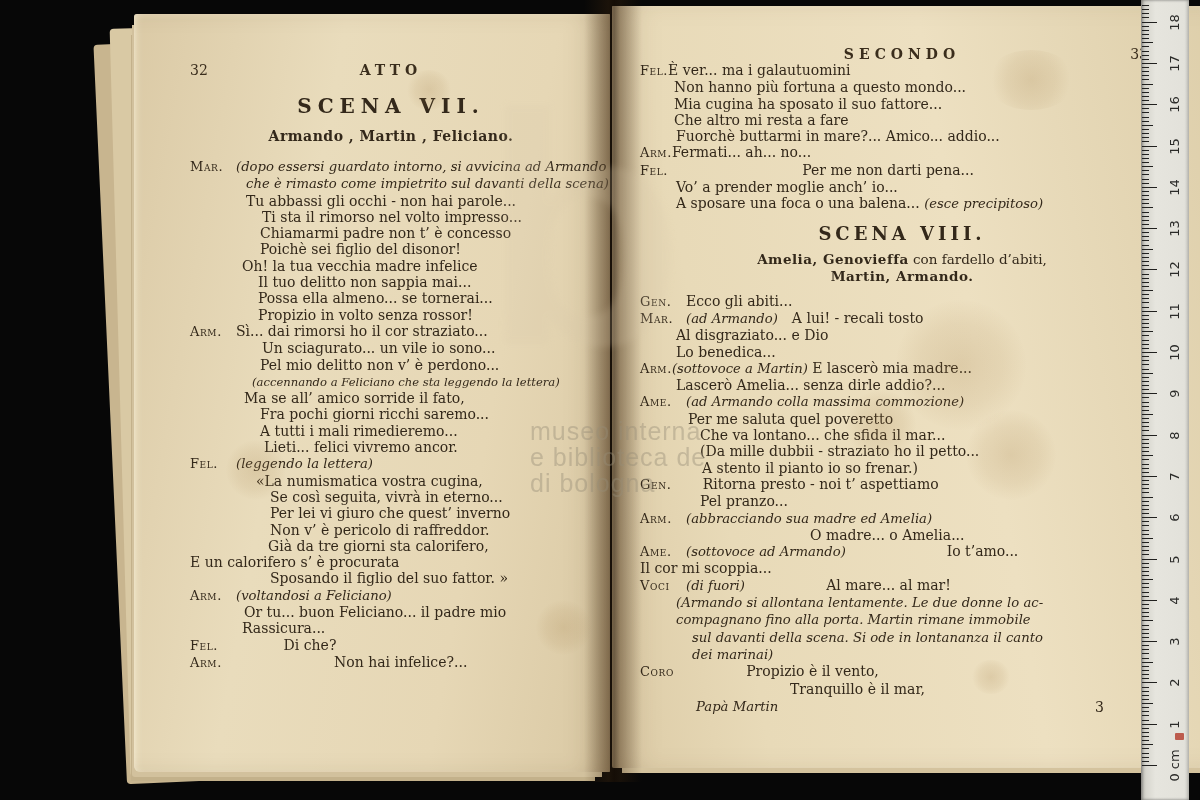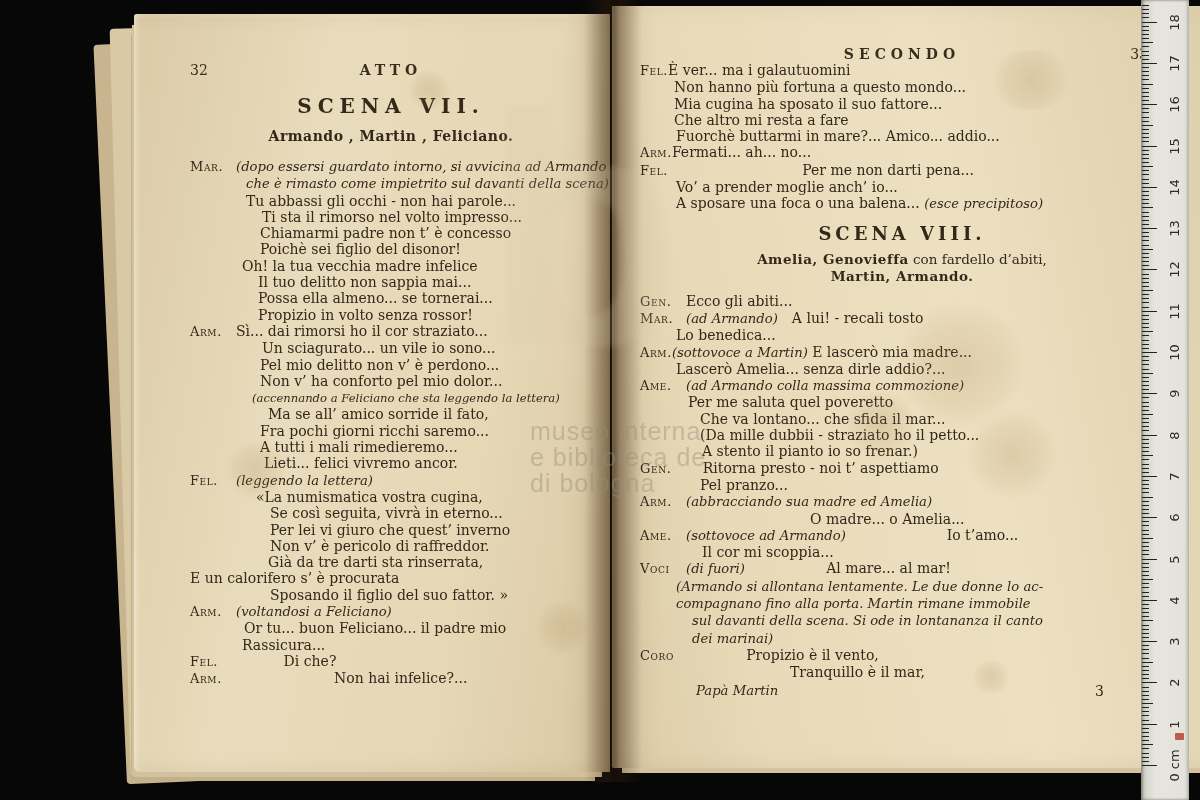"Al disgraziato... e Dio" div.tl { html: none -> <div><span>Al disgraziato... e Dio</span></div> }
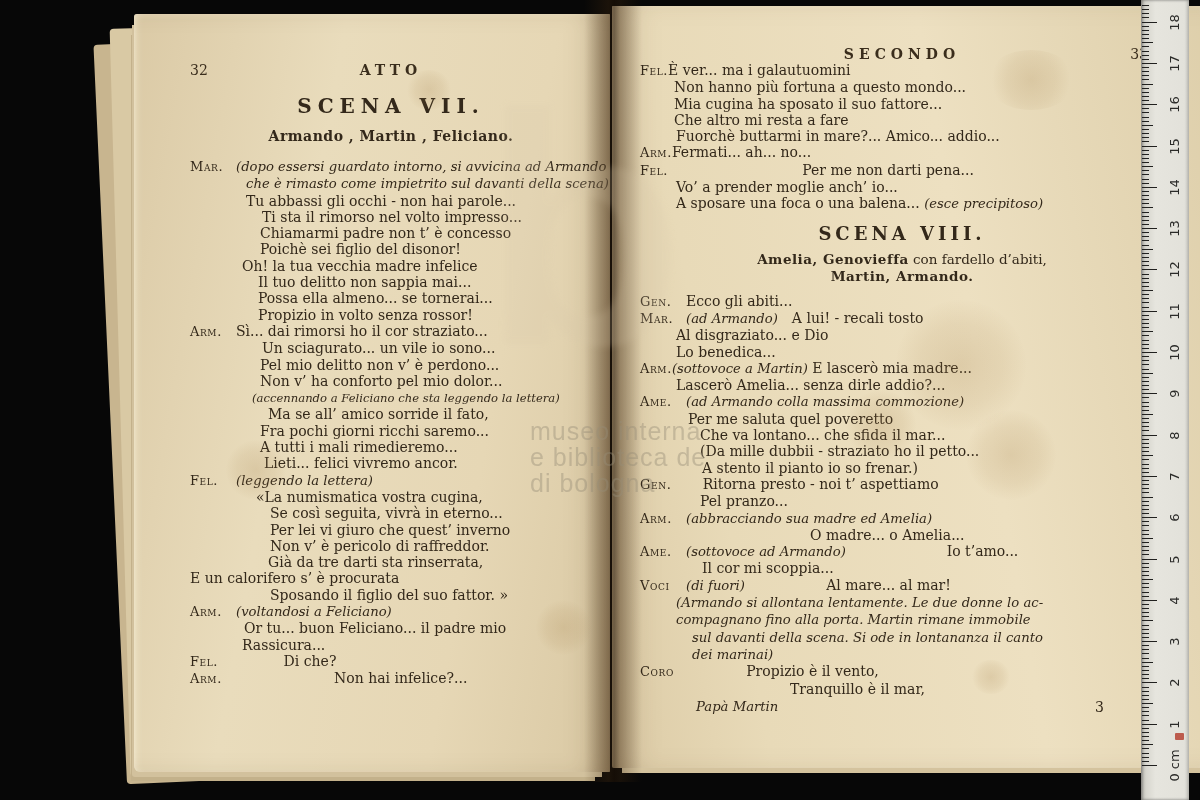"Non v’ ha conforto pel" div.tl { html: <div><span>Non v’ ha conforto pel mio dolor...</span></div> -> none }
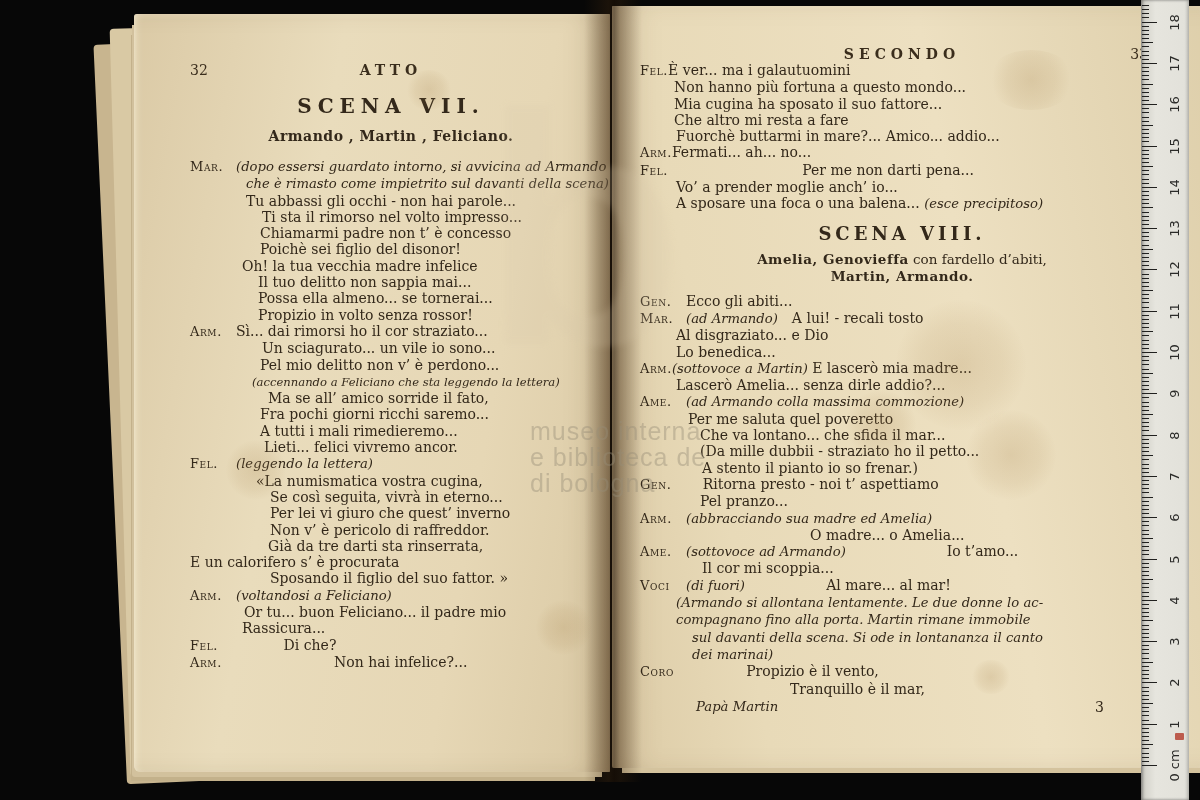"Ma se all’ amico sorride" div.tl { margin-left: 78px -> 54px }
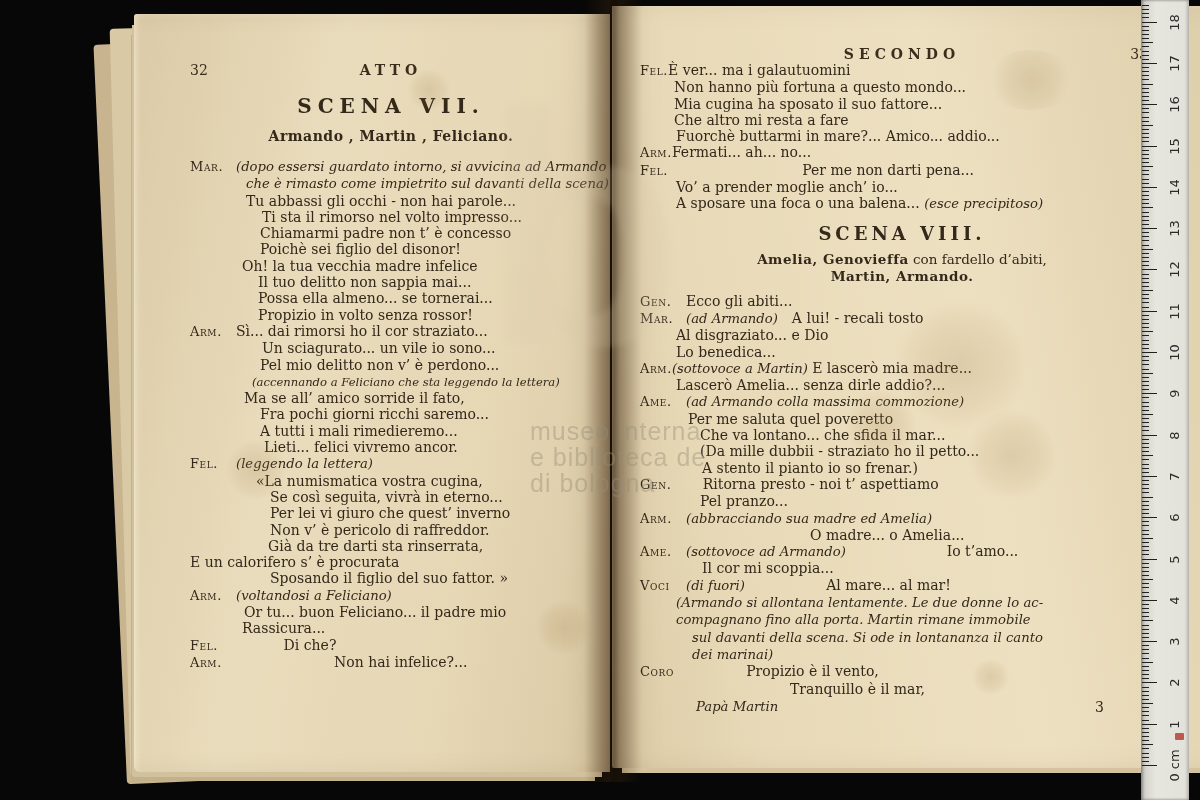"Già da tre darti sta" span { text: darti sta rinserrata -> giorni sta calorifero }
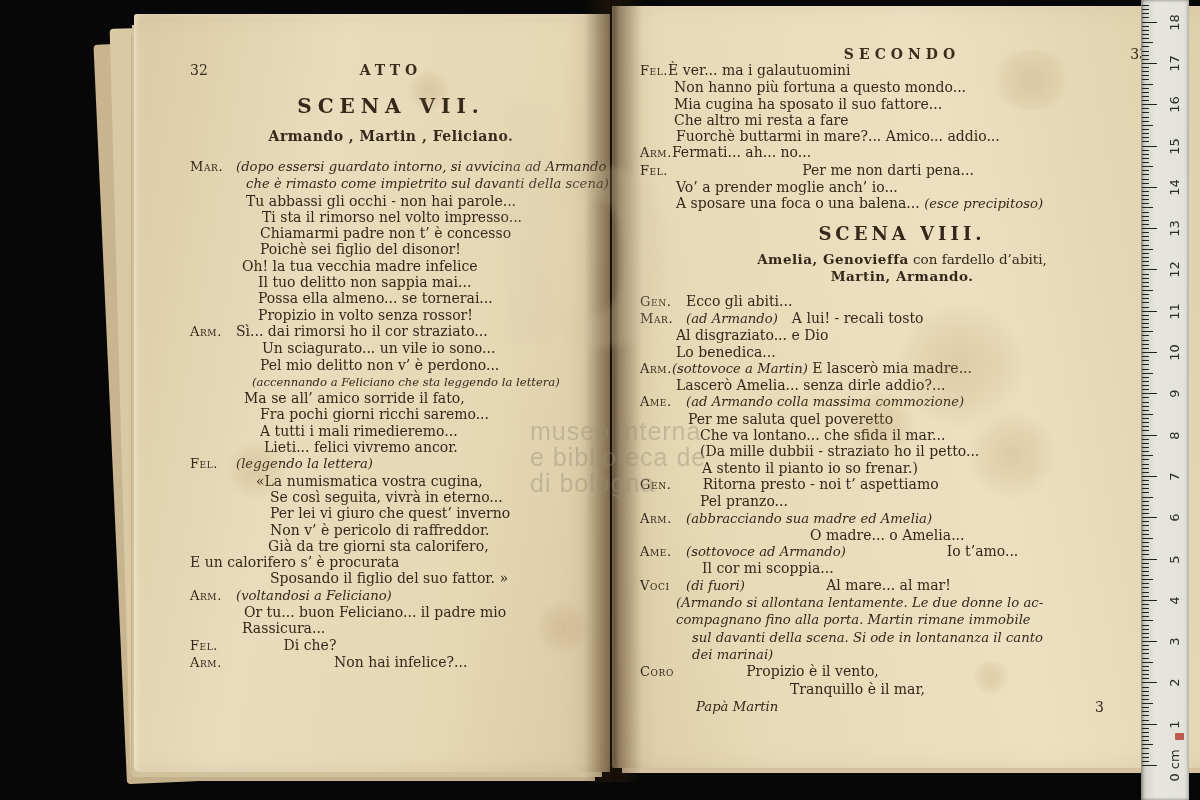"Il cor mi scoppia..." div.tl { margin-left: 62px -> none }
